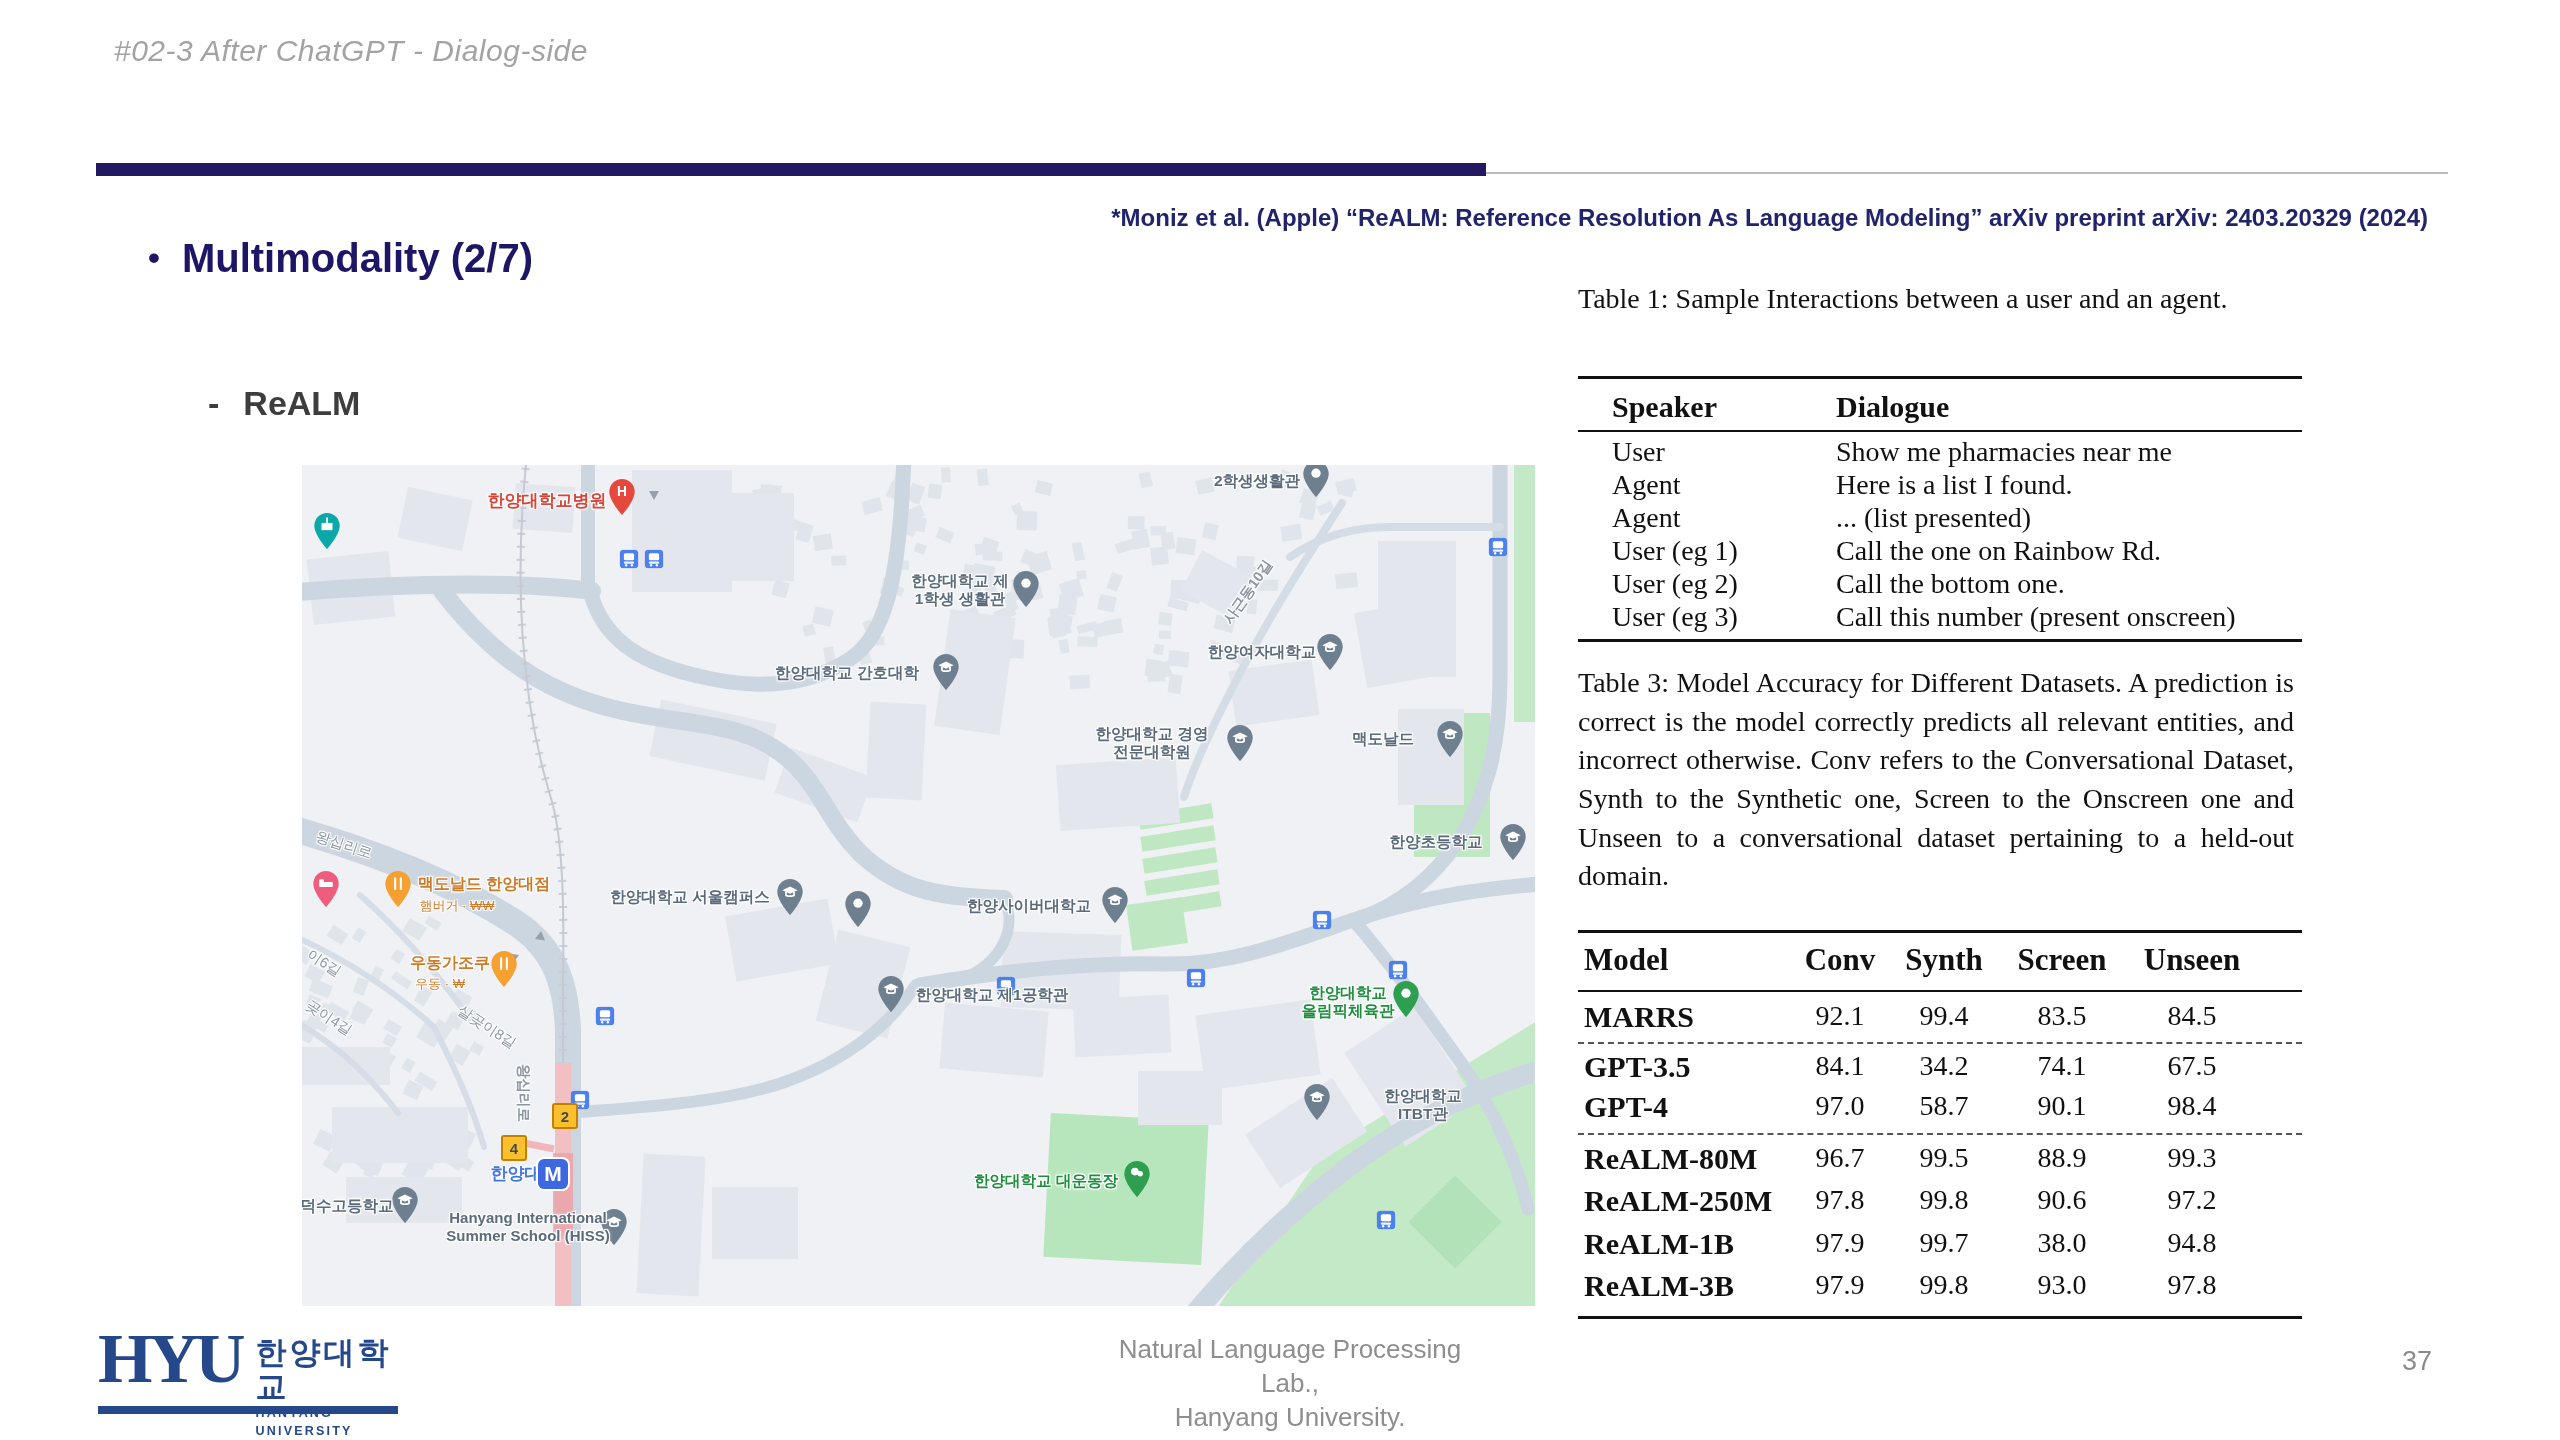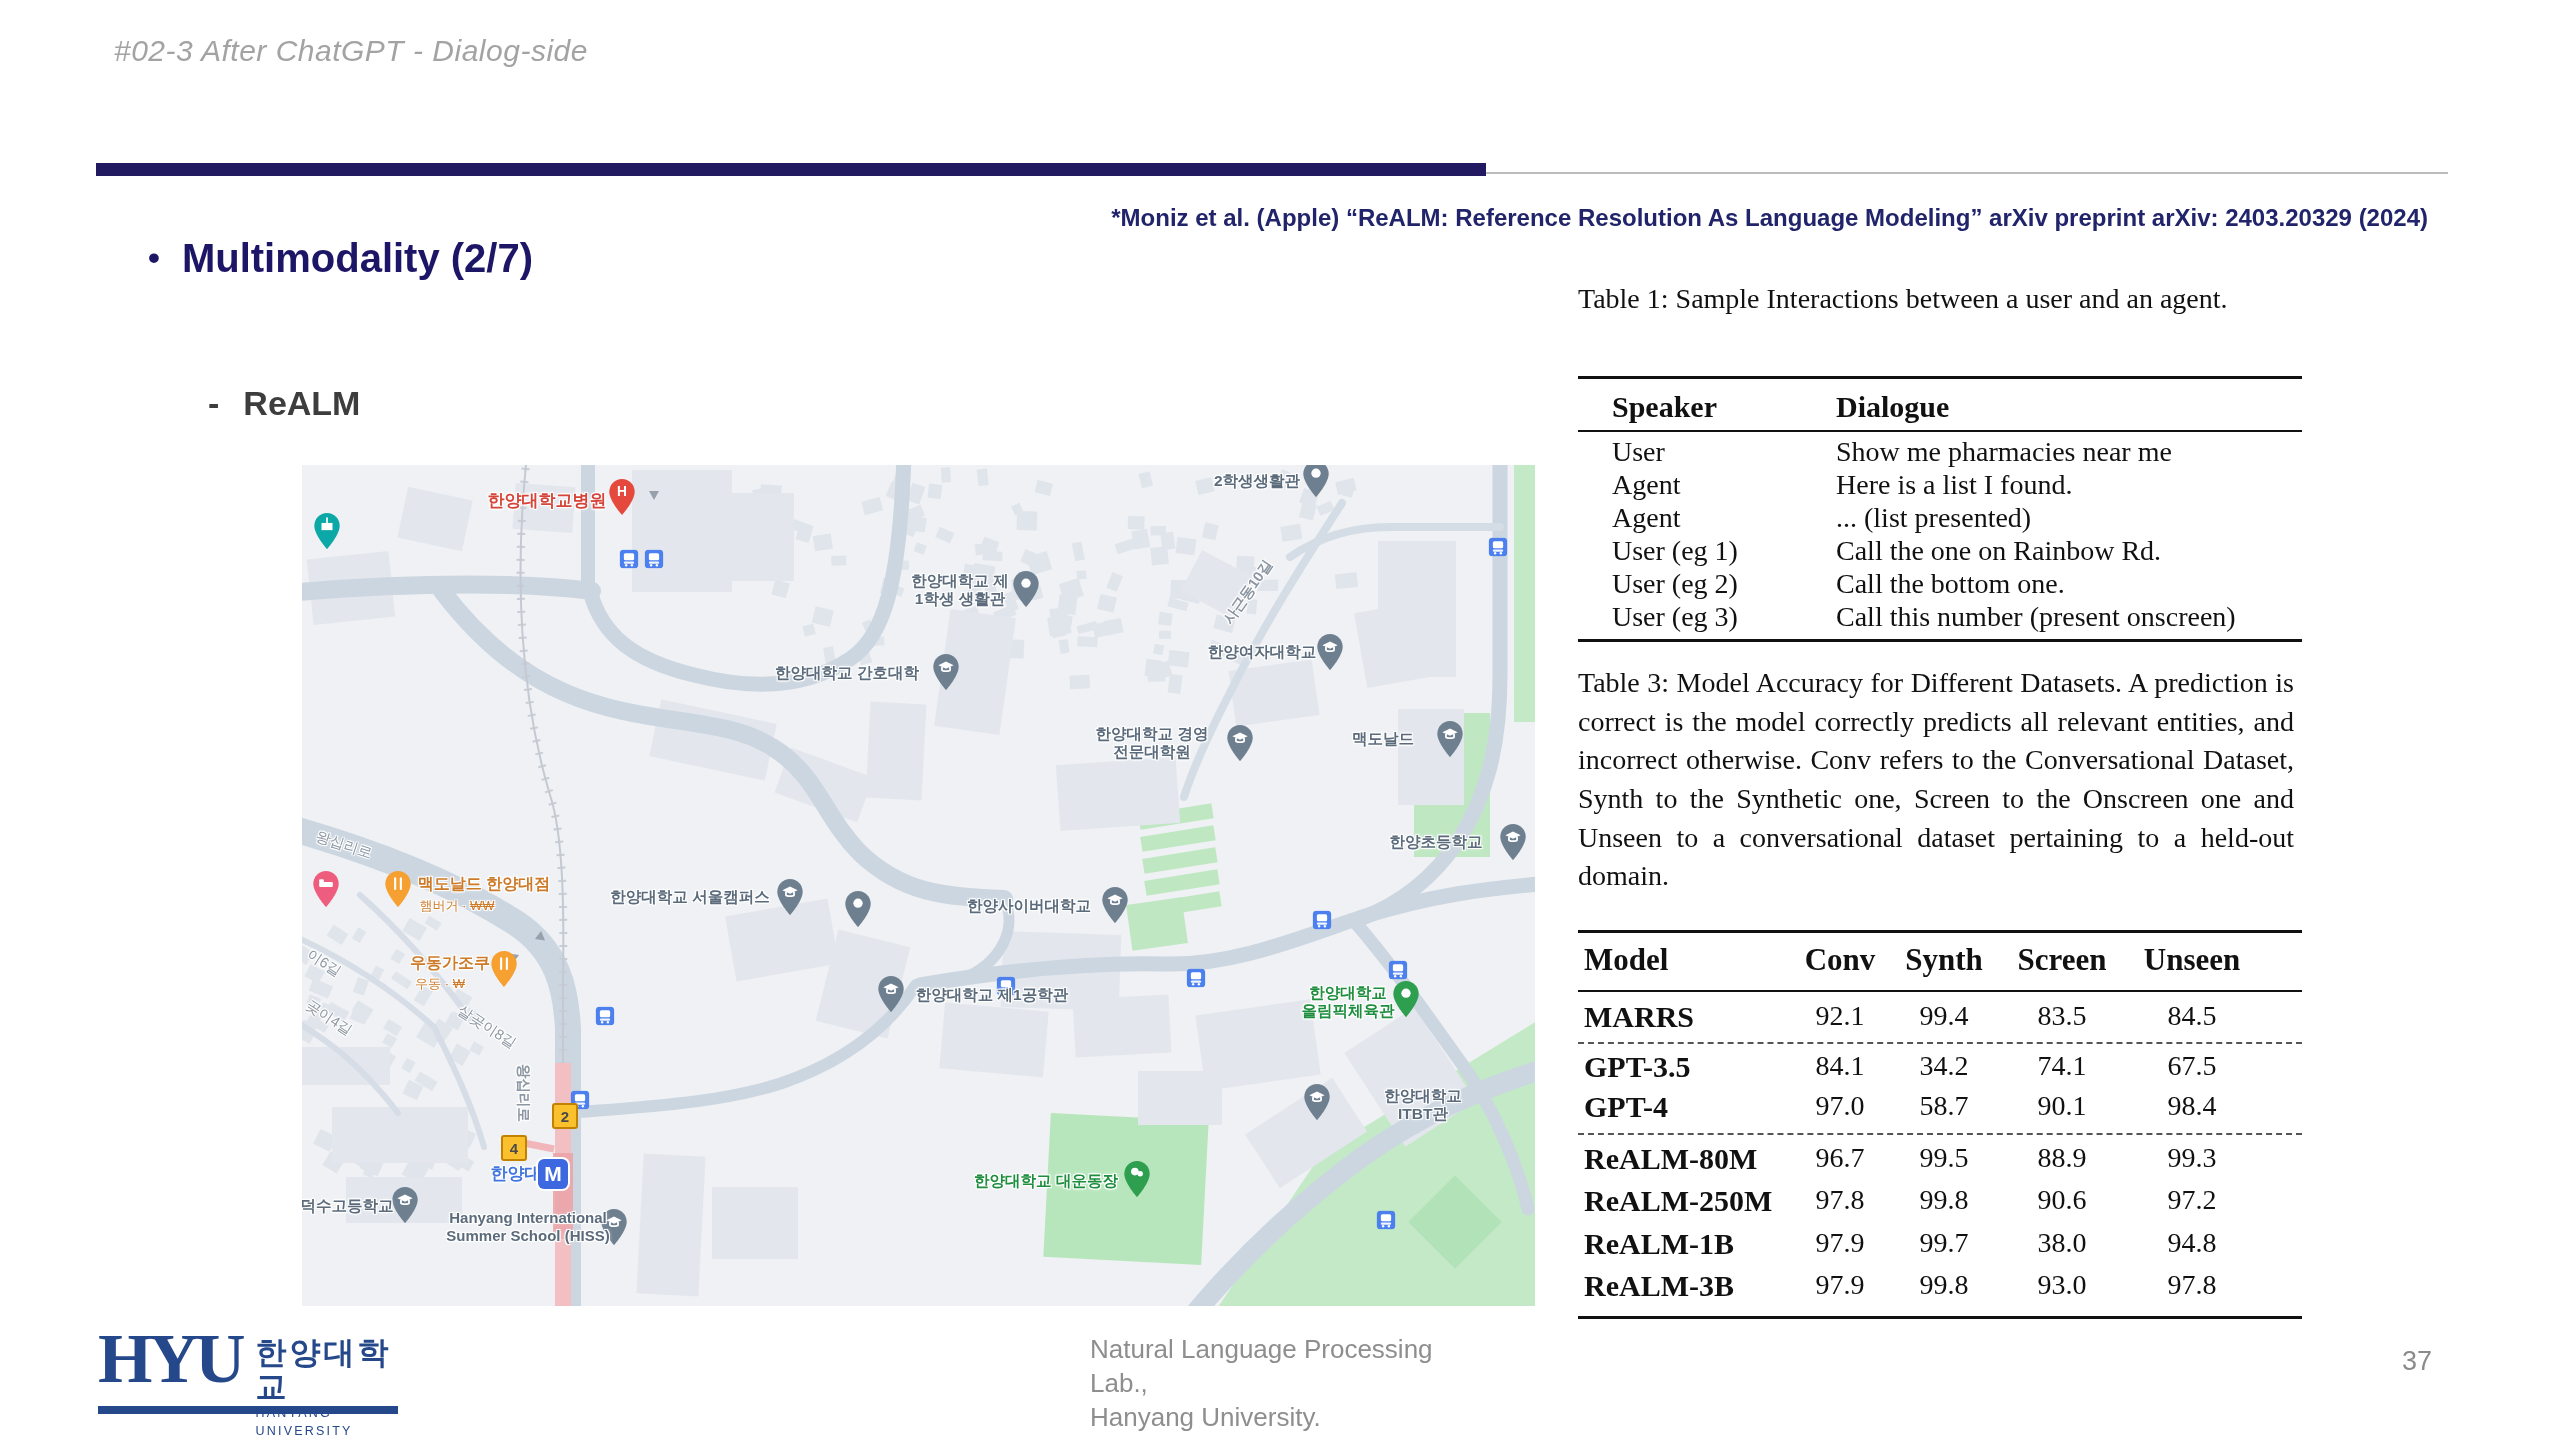"Natural Language Processing Lab.," .footer-center { text-align: left -> center }
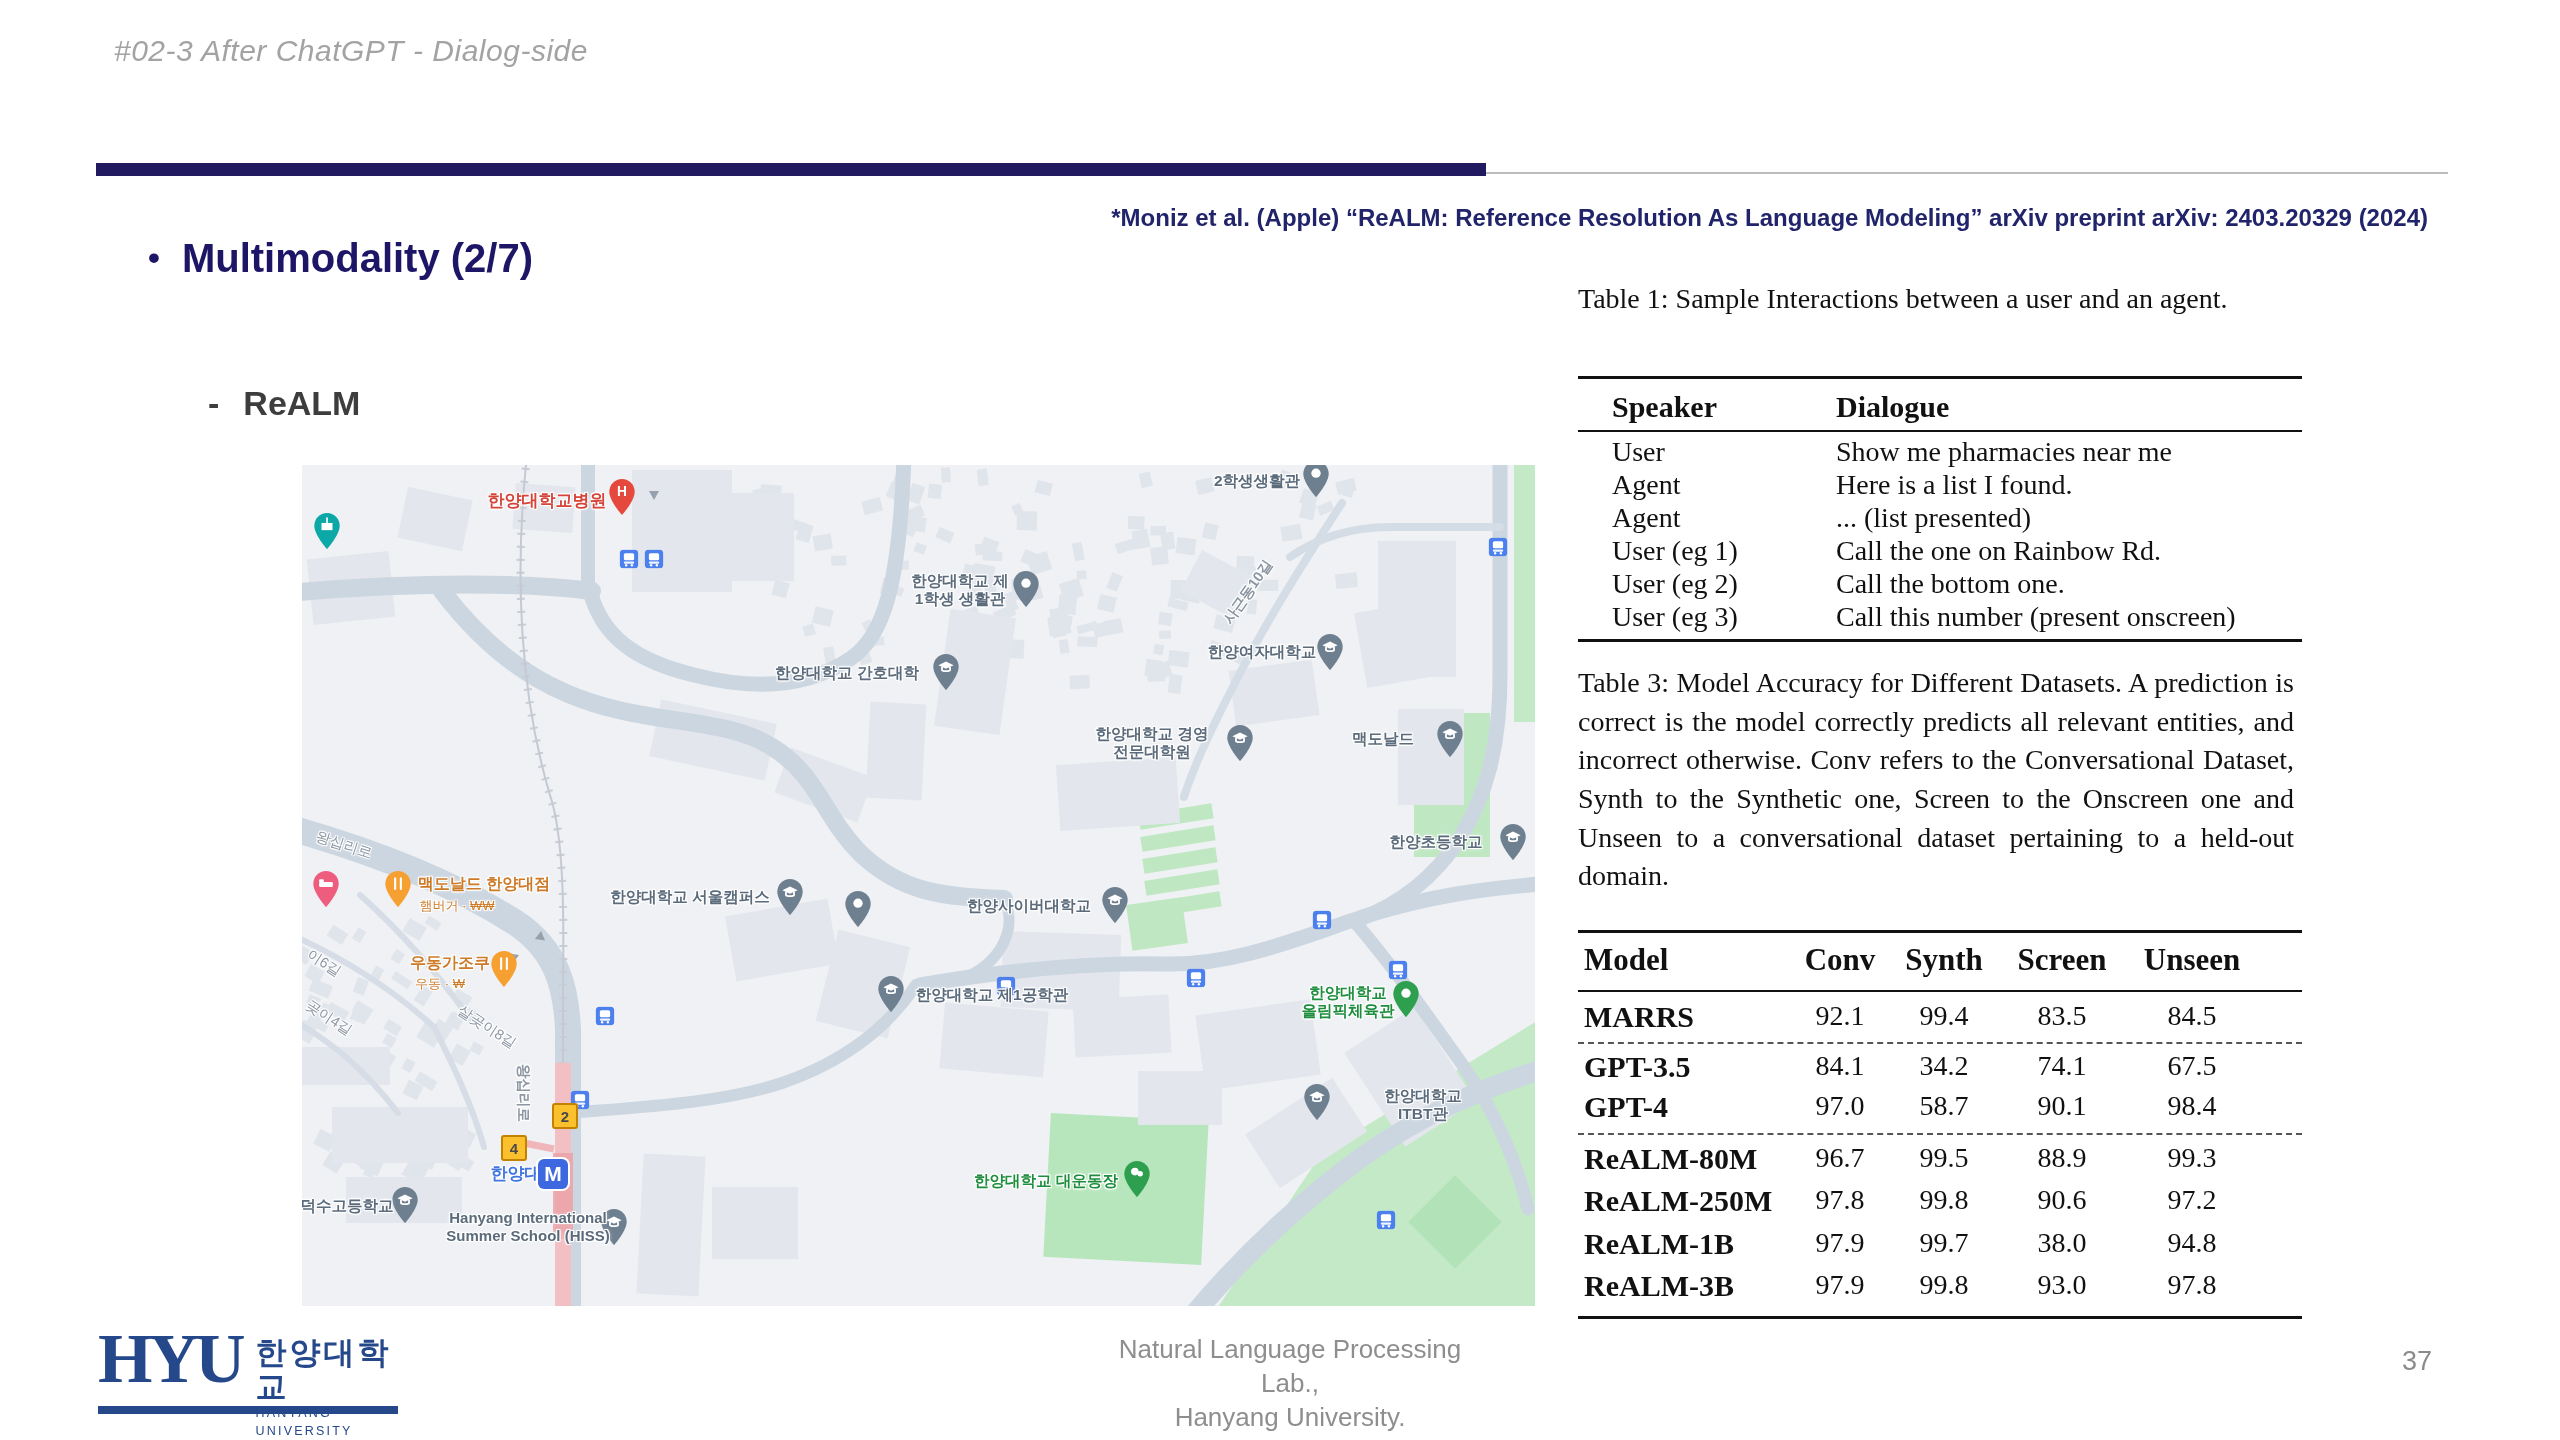"HANYANG UNIVERSITY" .logo .en { font-weight: 400 -> 700 }
